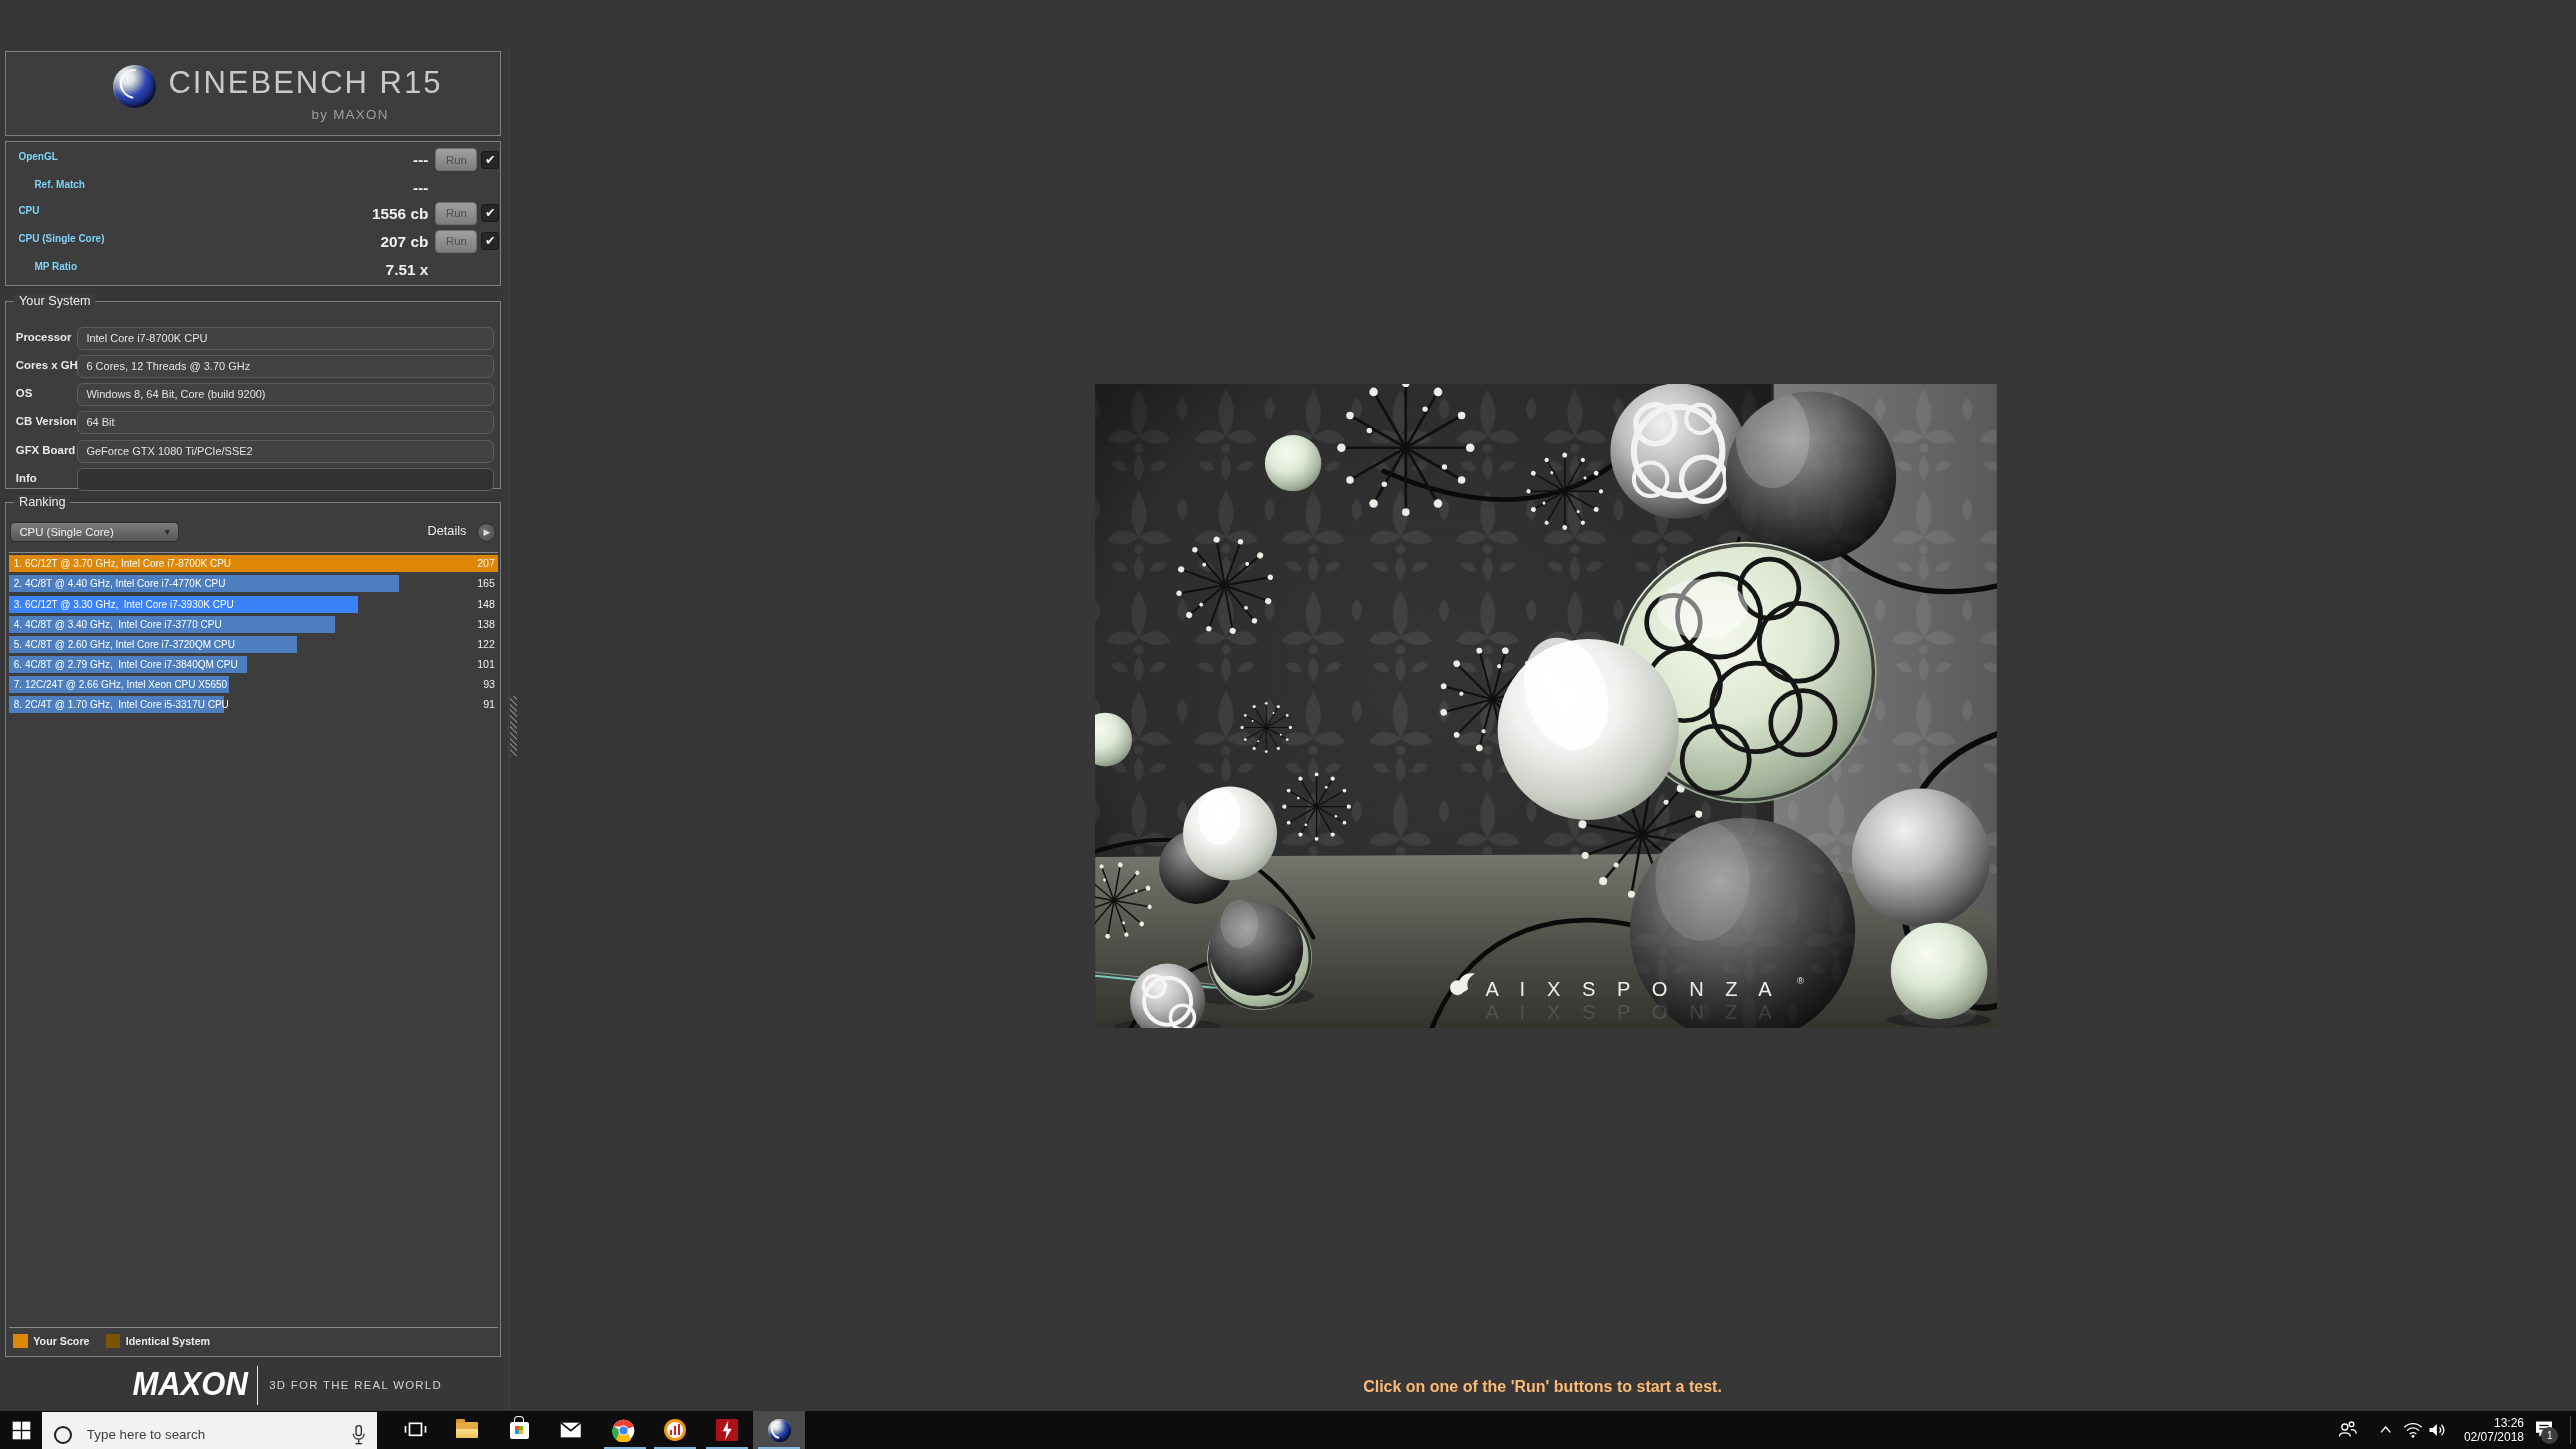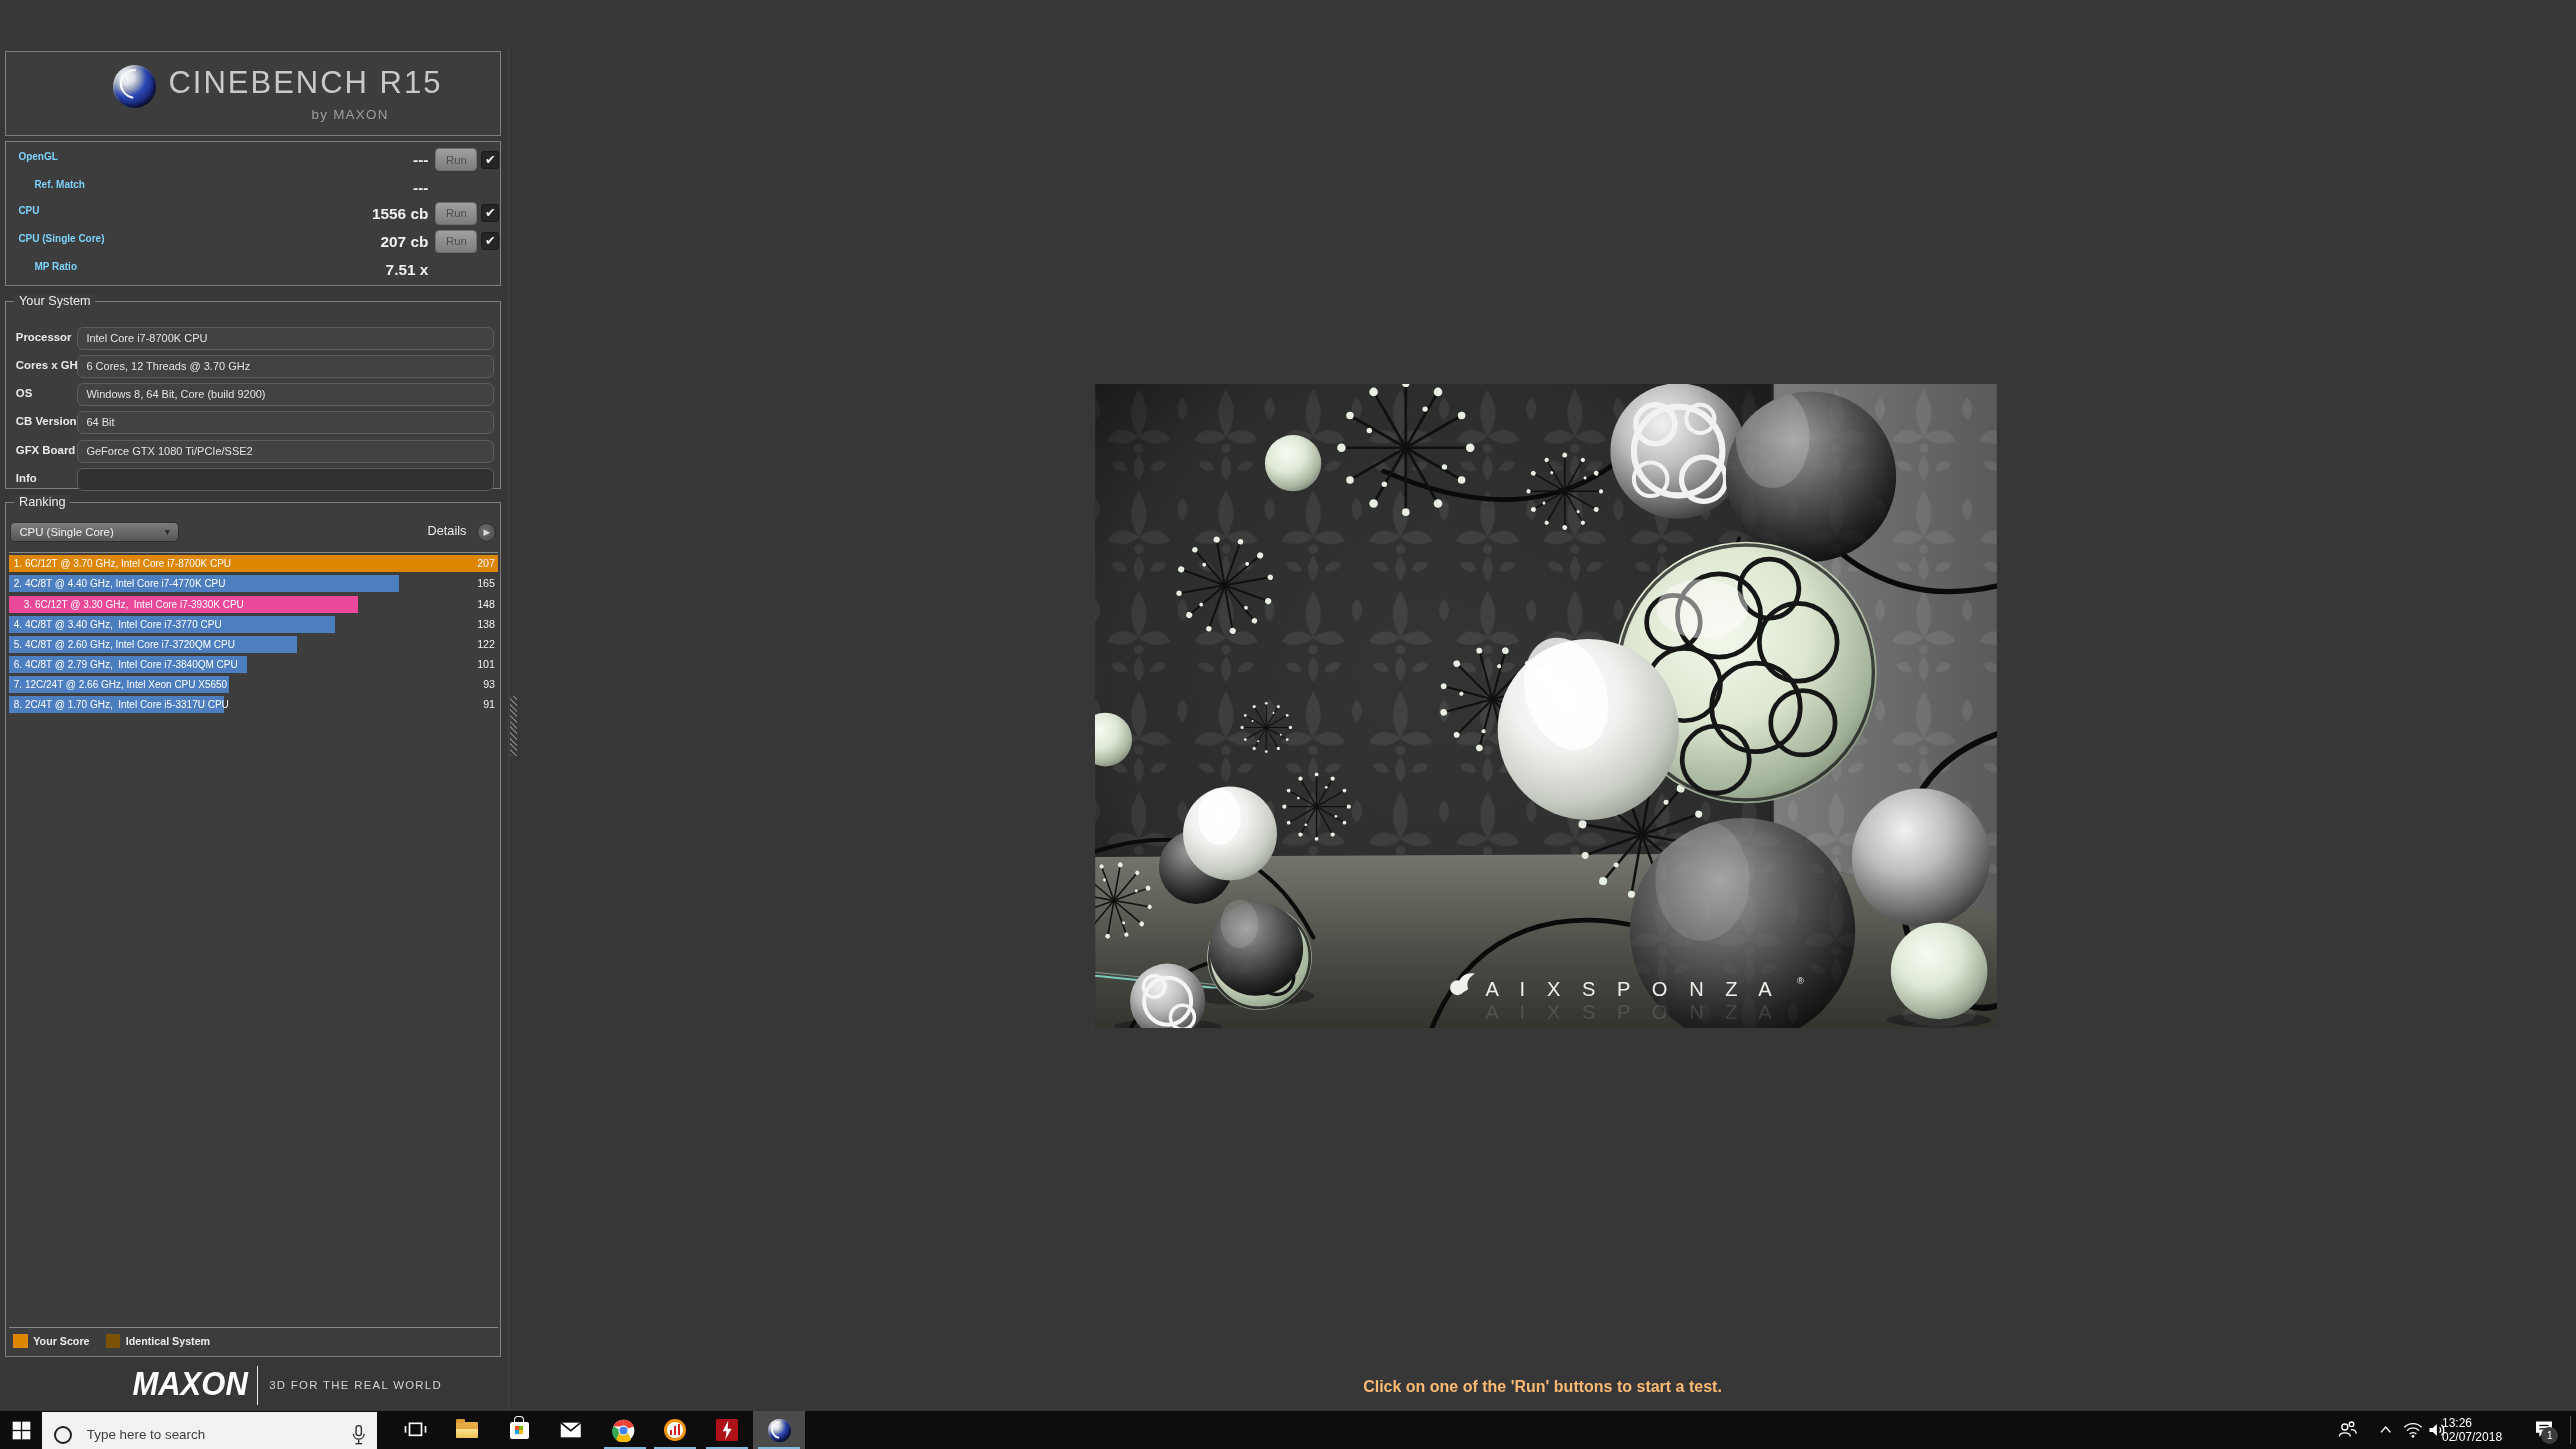"3. 6C/12T @ 3.30 GHz," div.rank-bar { background: #ec4899 -> #3b82f6; padding-left: 10px -> none }
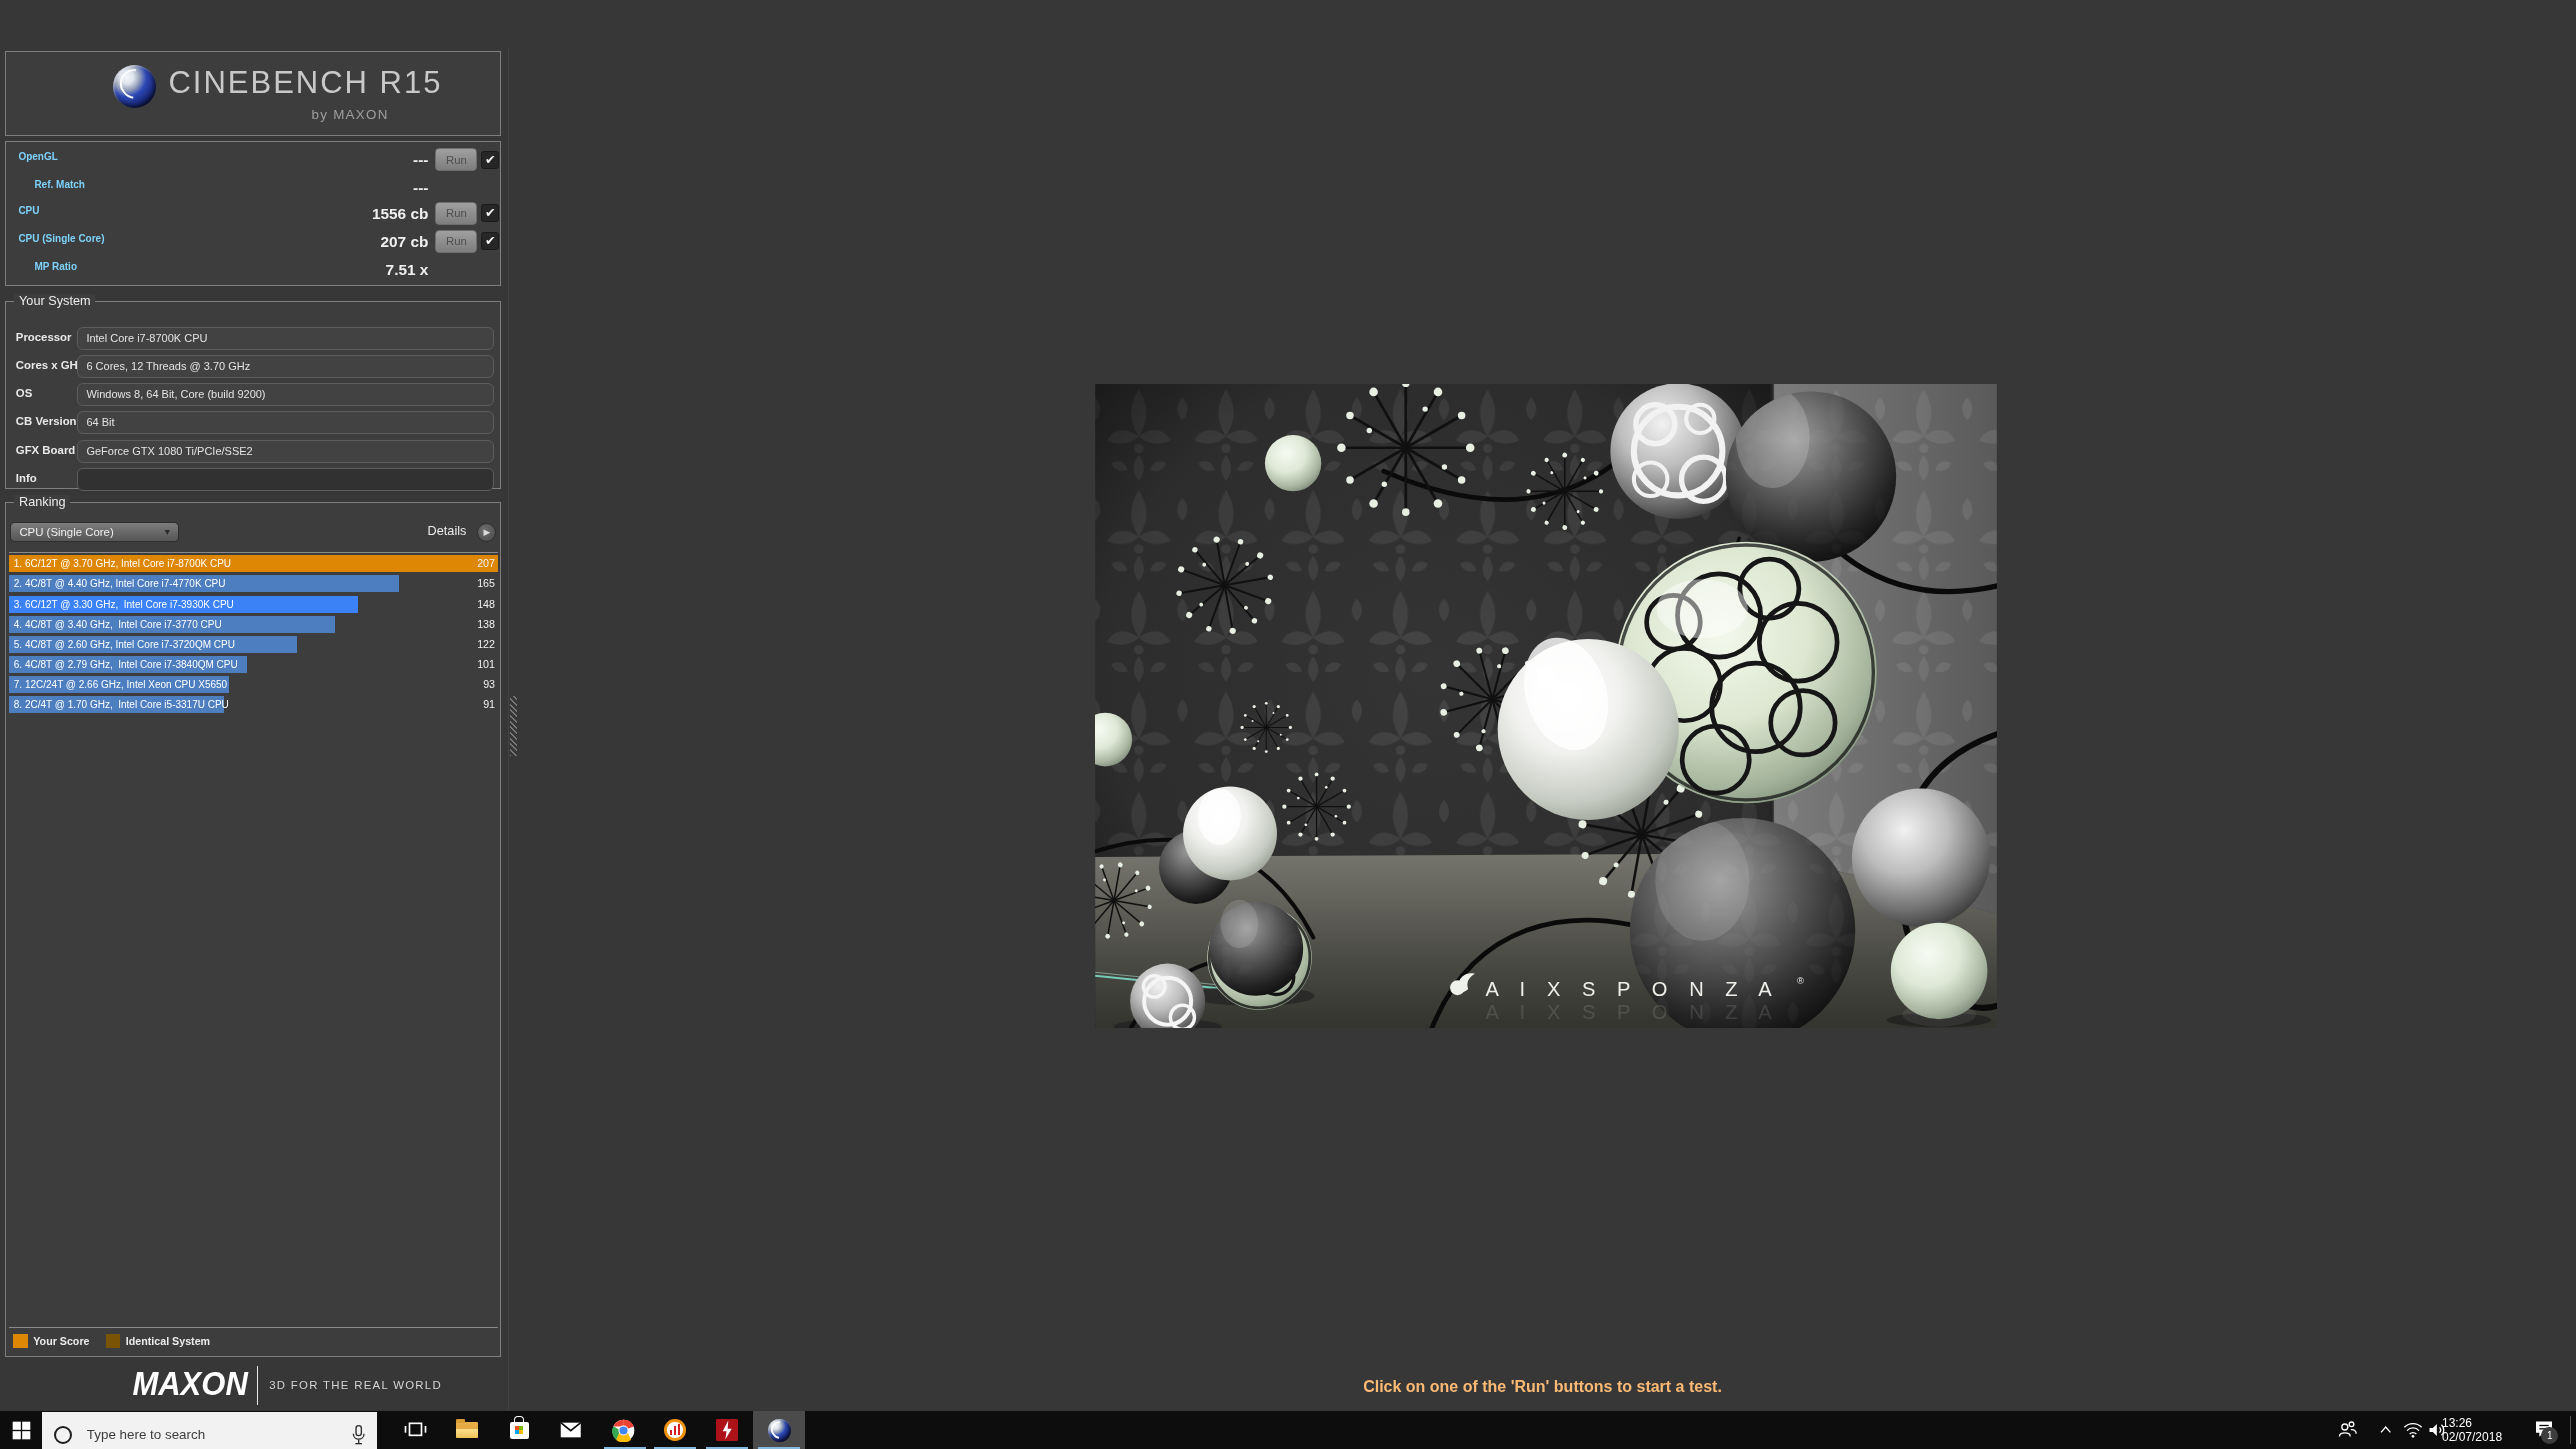"13:26" .tb-clock { text-align: left -> right }
